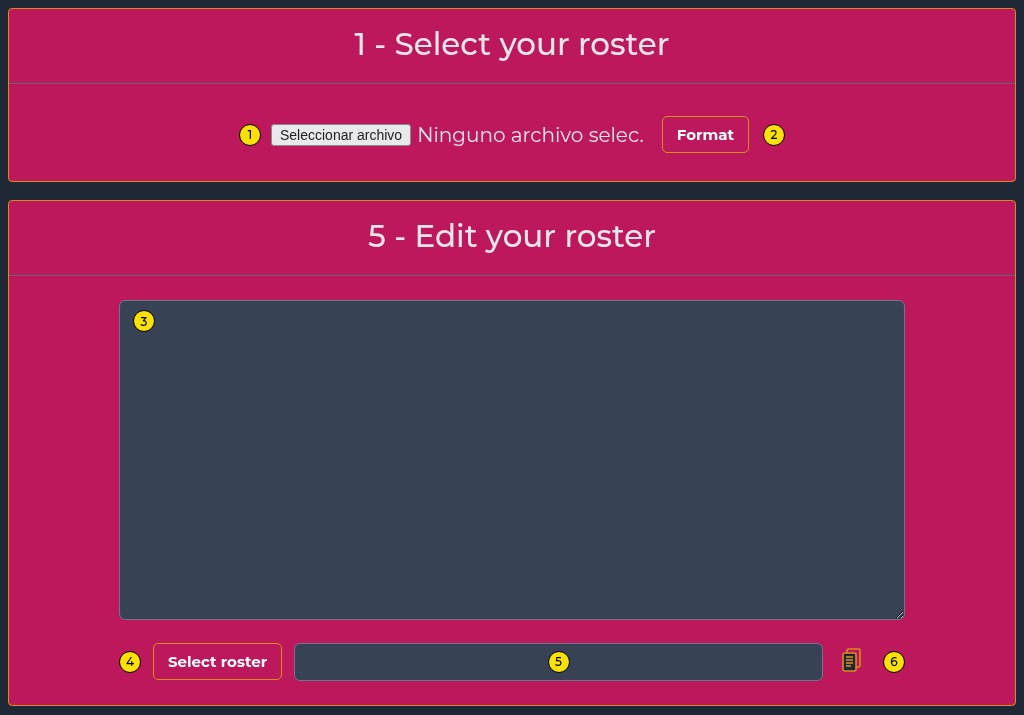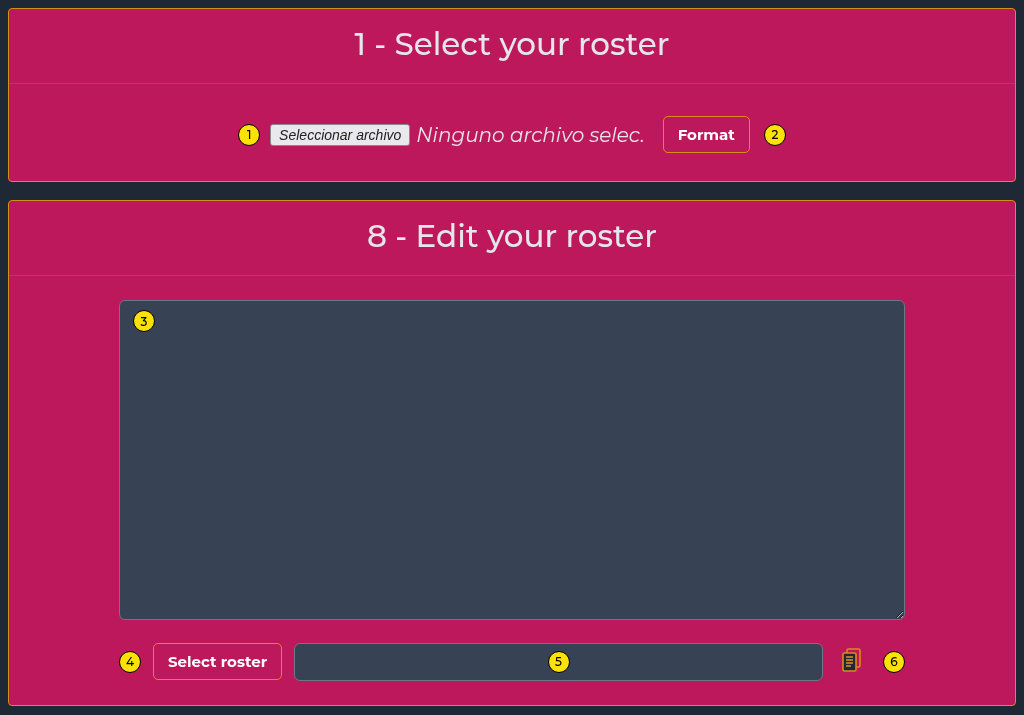"Seleccionar archivo" .native-file { font-style: italic -> none }
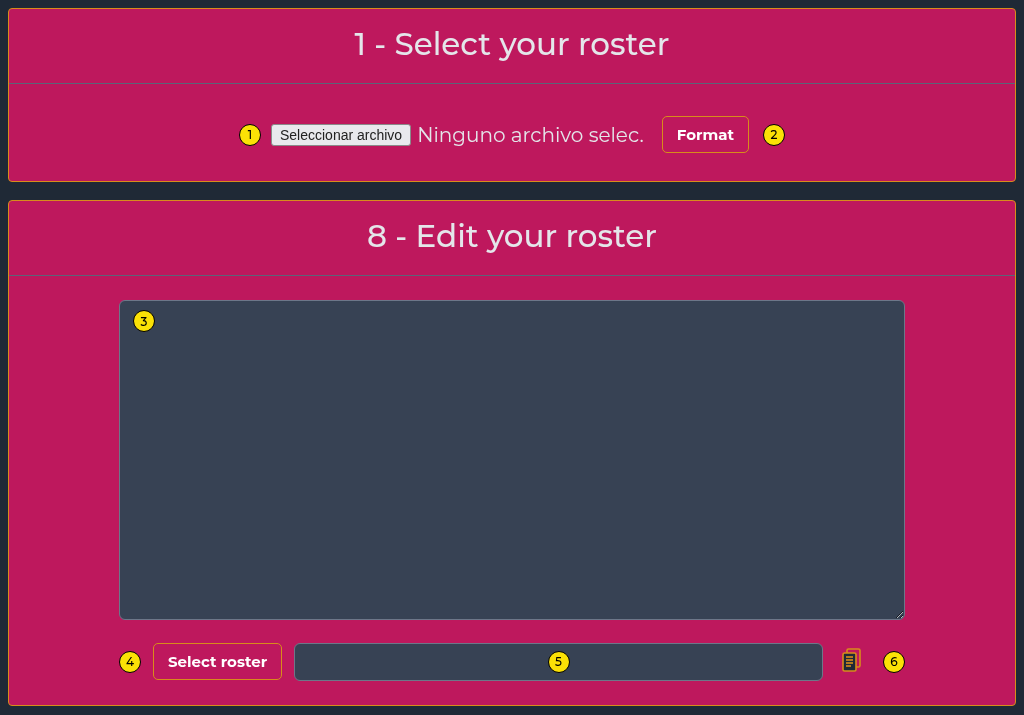"8 - Edit your roster" h2.panel-title { text: 8 -> 5 }
